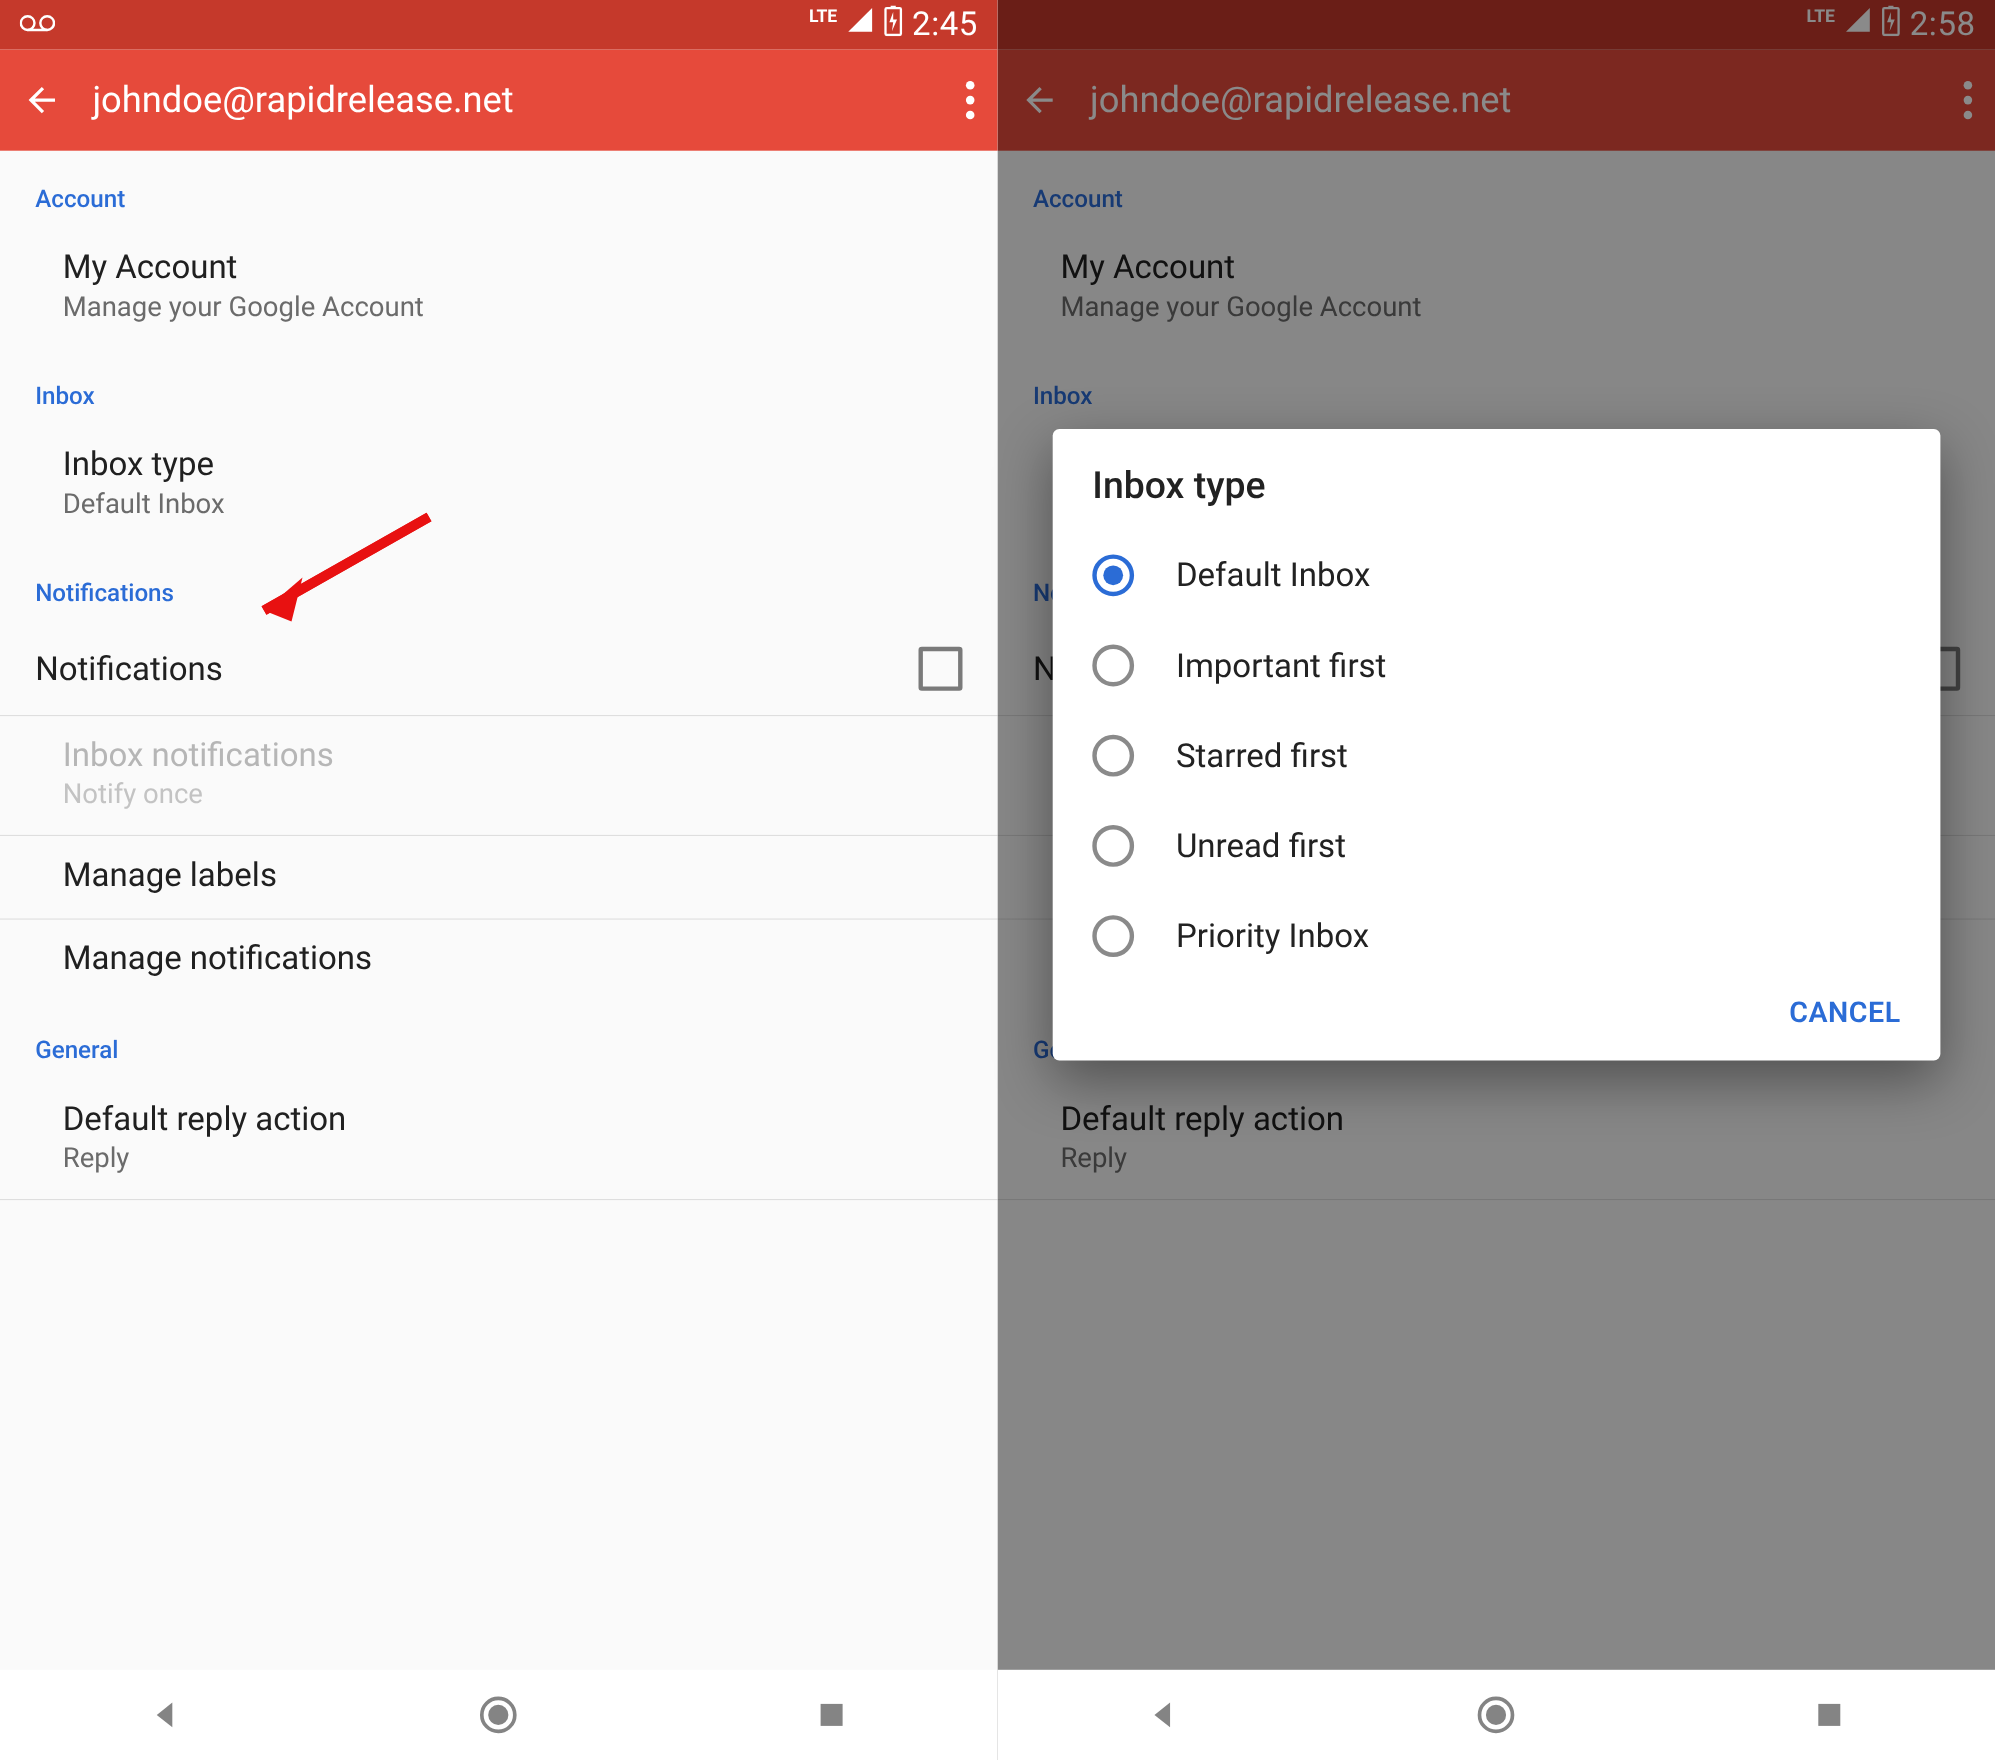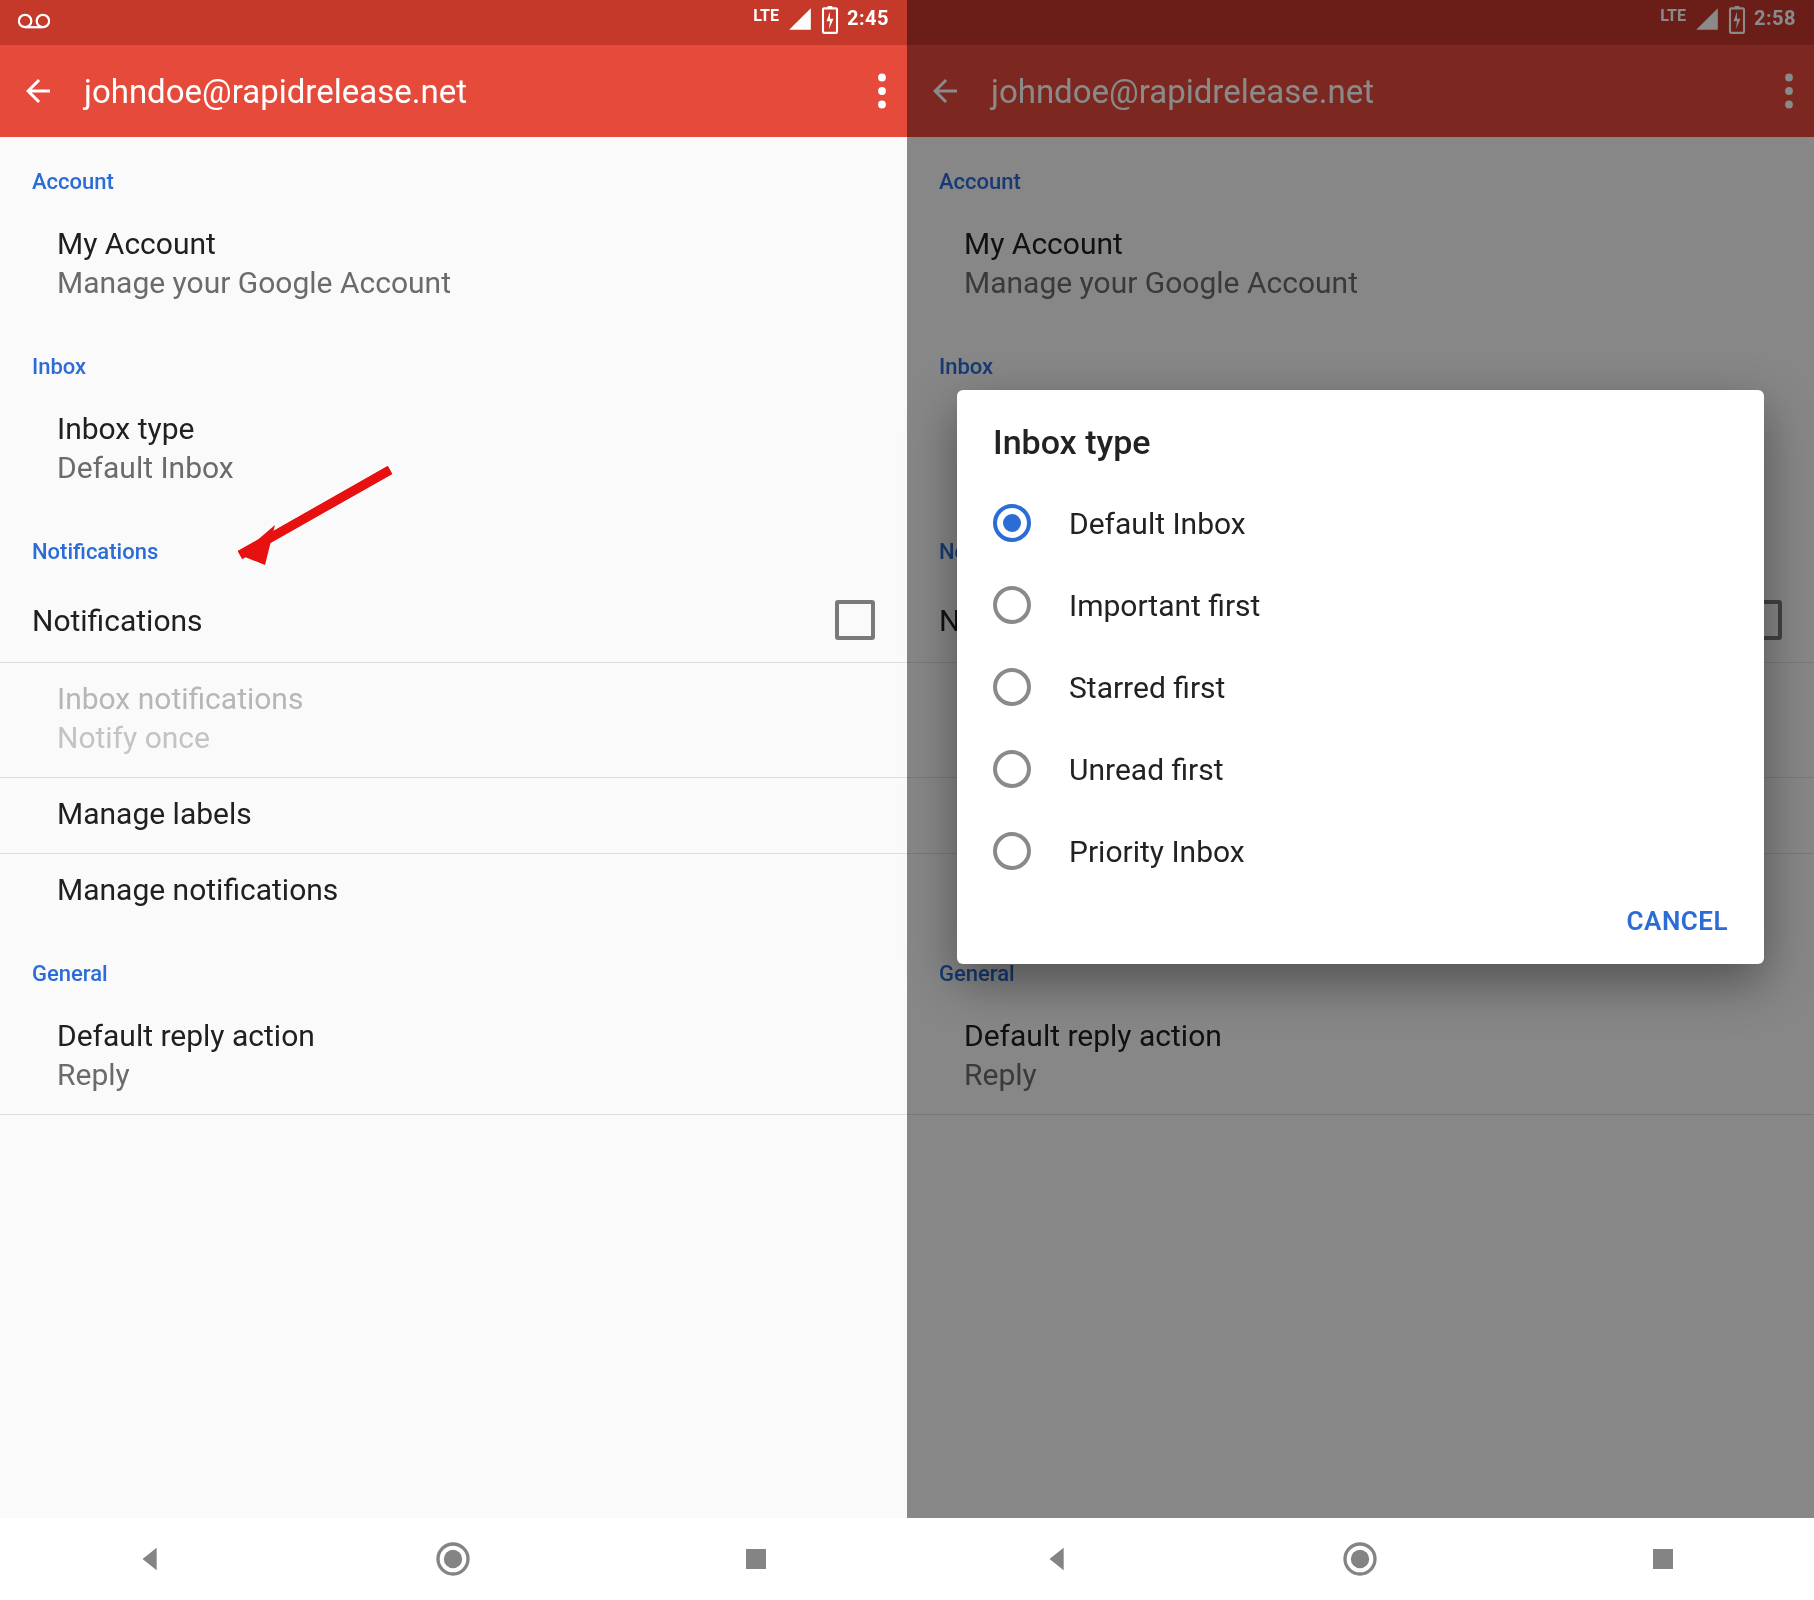"2:45" .statusbar .time { font-size: 20px -> 30px; font-weight: 700 -> 400 }
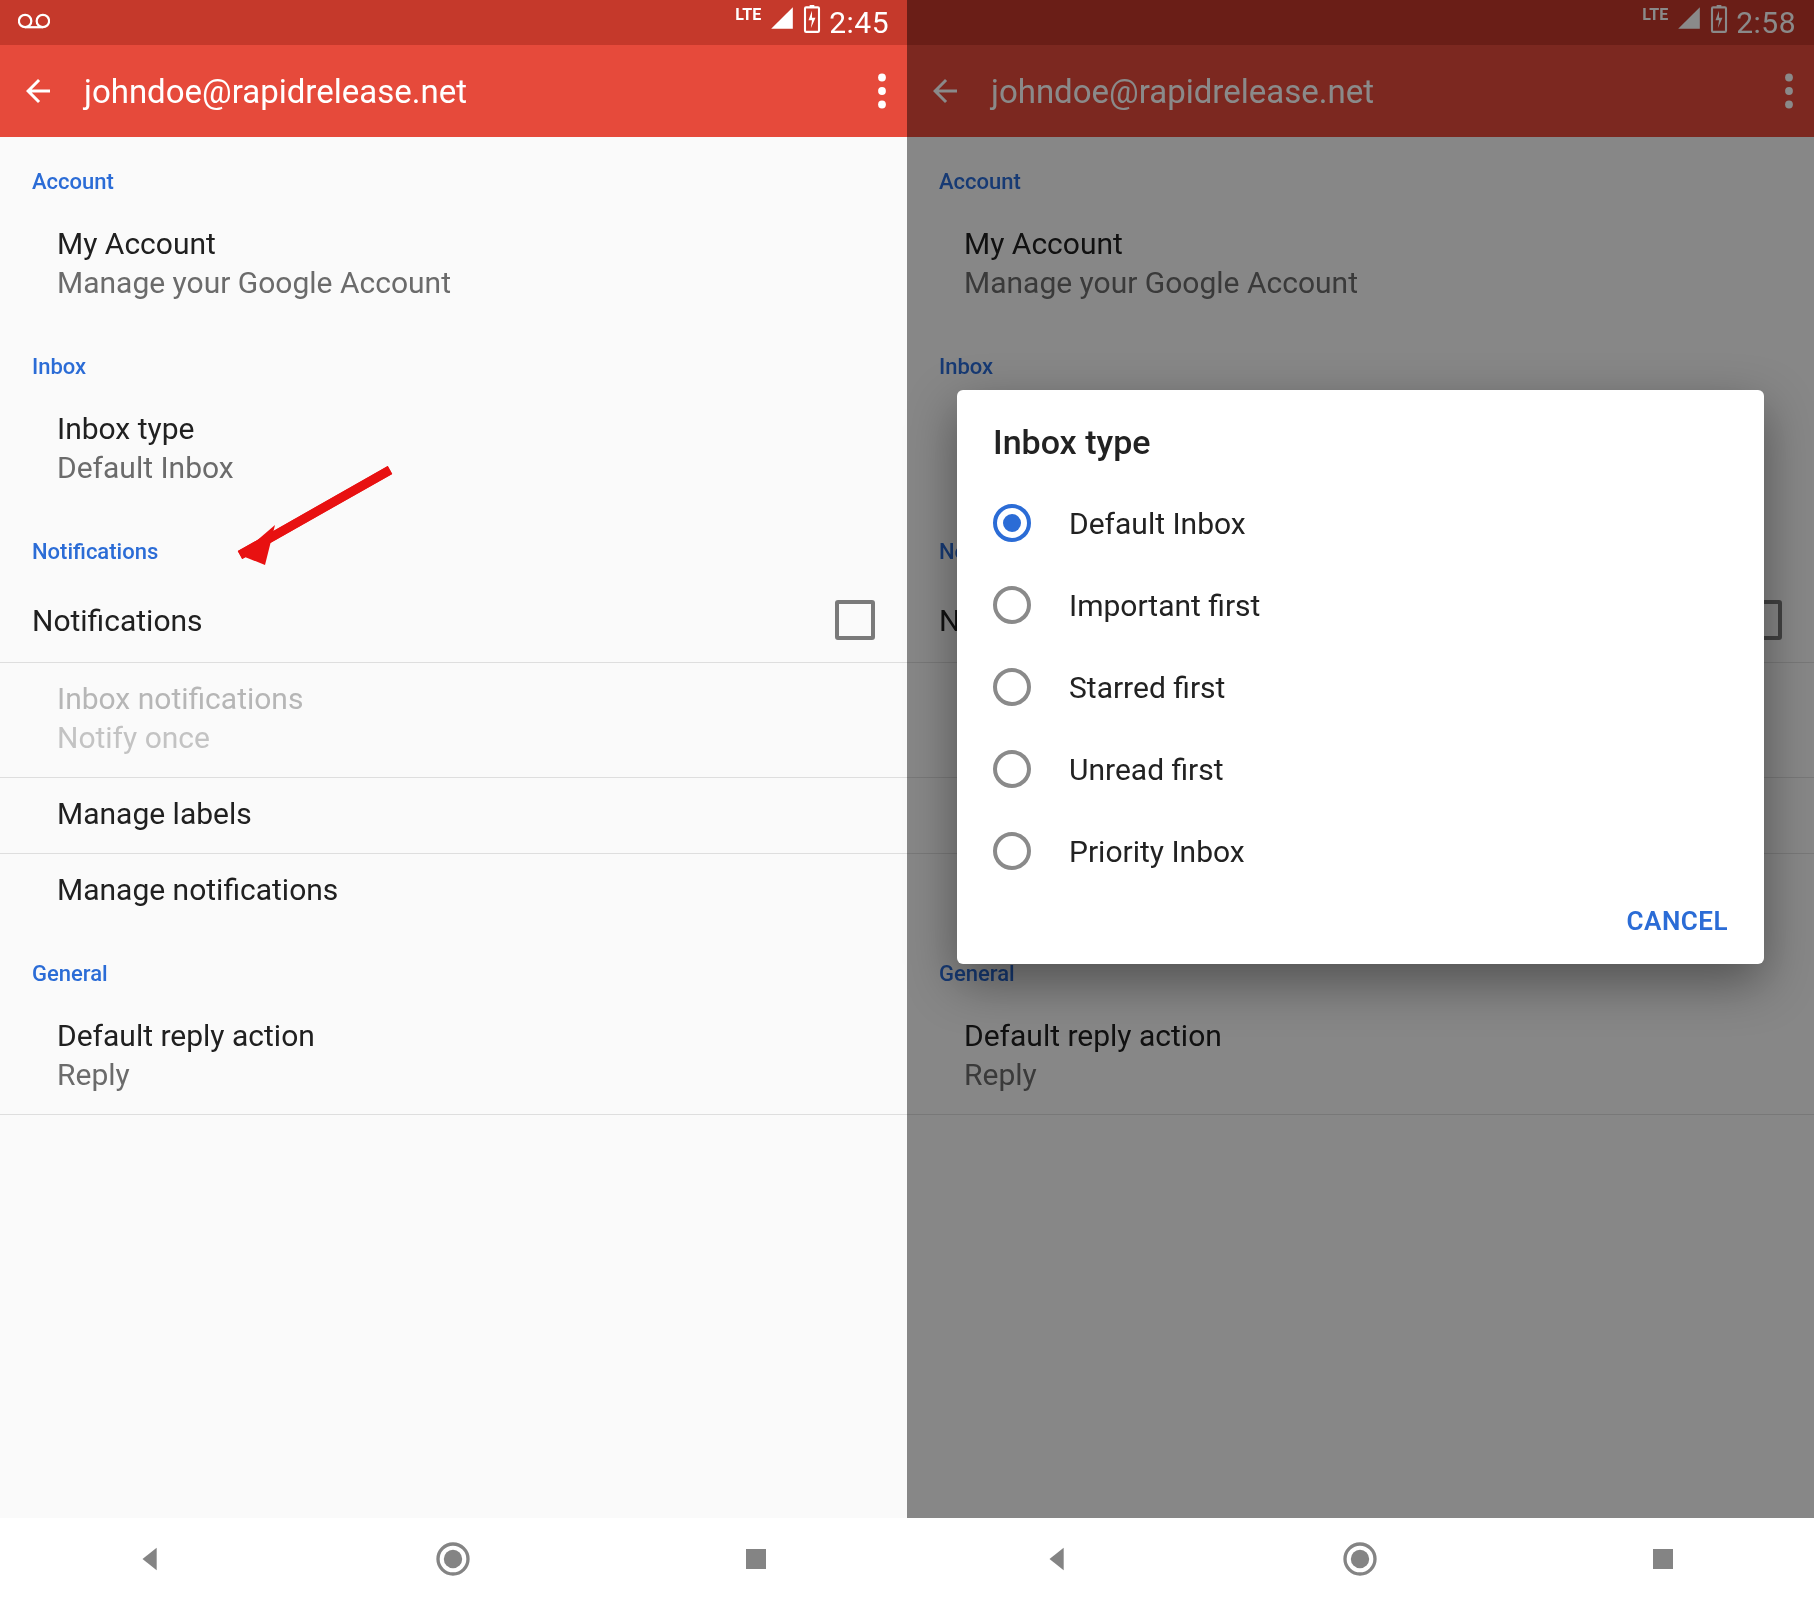"Manage your Google Account" .item .sub { font-size: 30px -> 25px }
